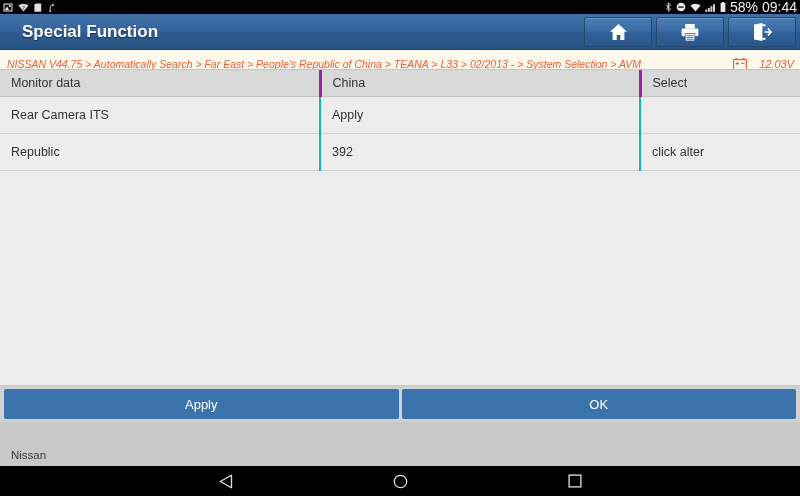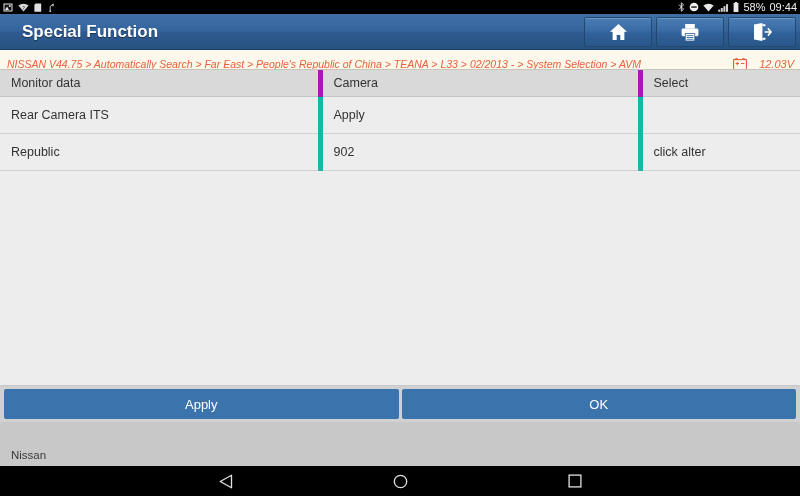"58%" .sb-text { font-size: 11px -> 14px }
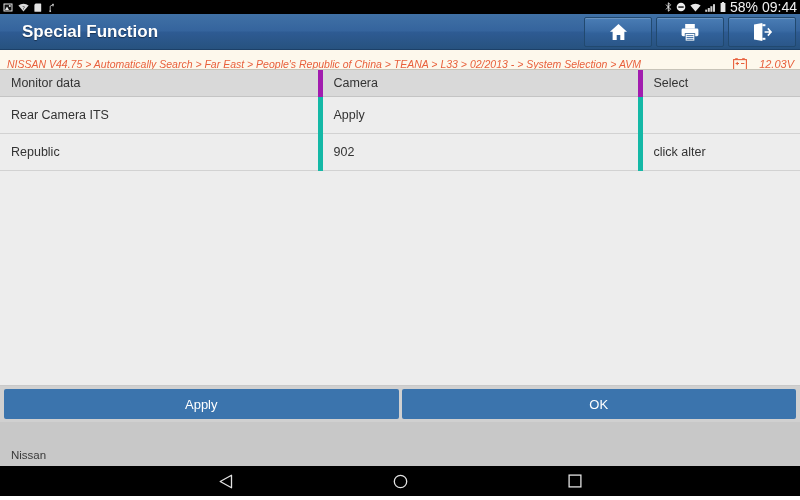"Monitor data" .tbl thead th { border-right: 5px solid #a21caf -> 3px solid #a21caf }
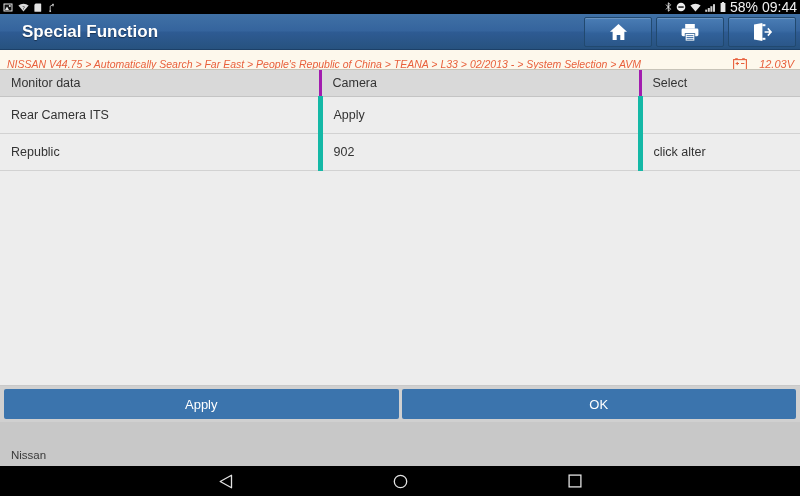"Camera" th { text: Camera -> China }
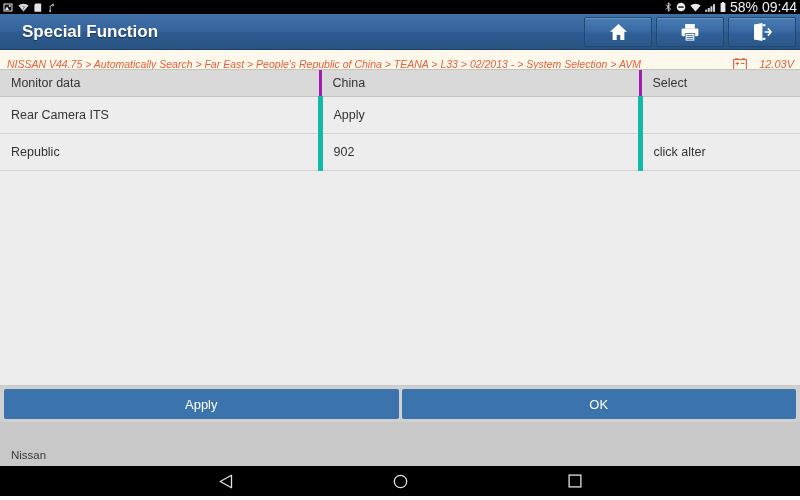"Rear Camera ITS" .tbl tbody td { border-right: 5px solid #14b8a6 -> 2px solid #14b8a6 }
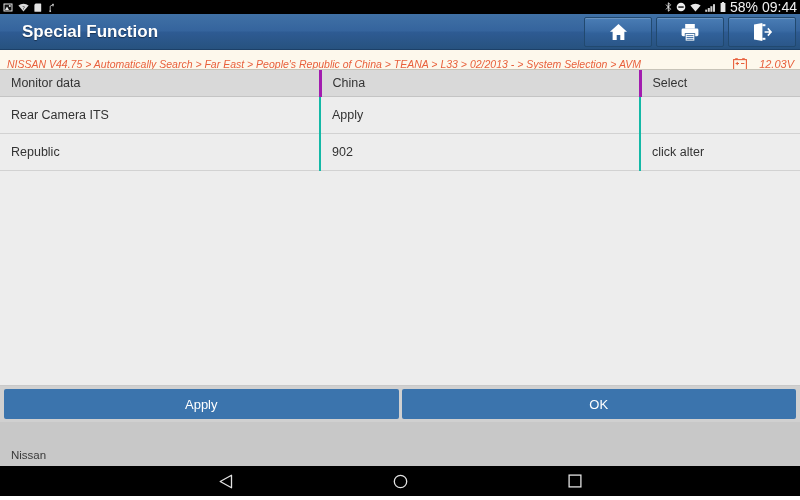"902" td { text: 902 -> 392 }
